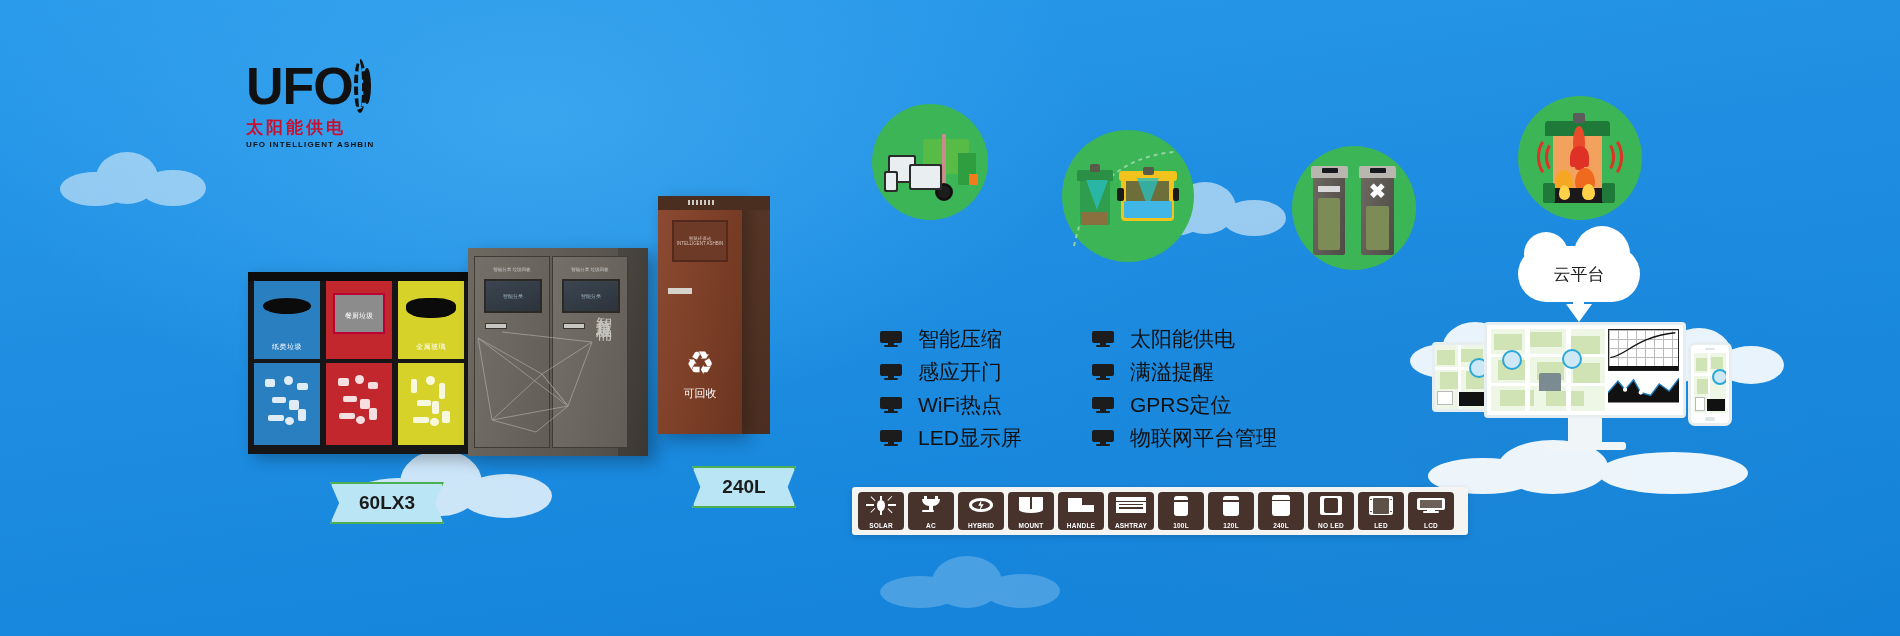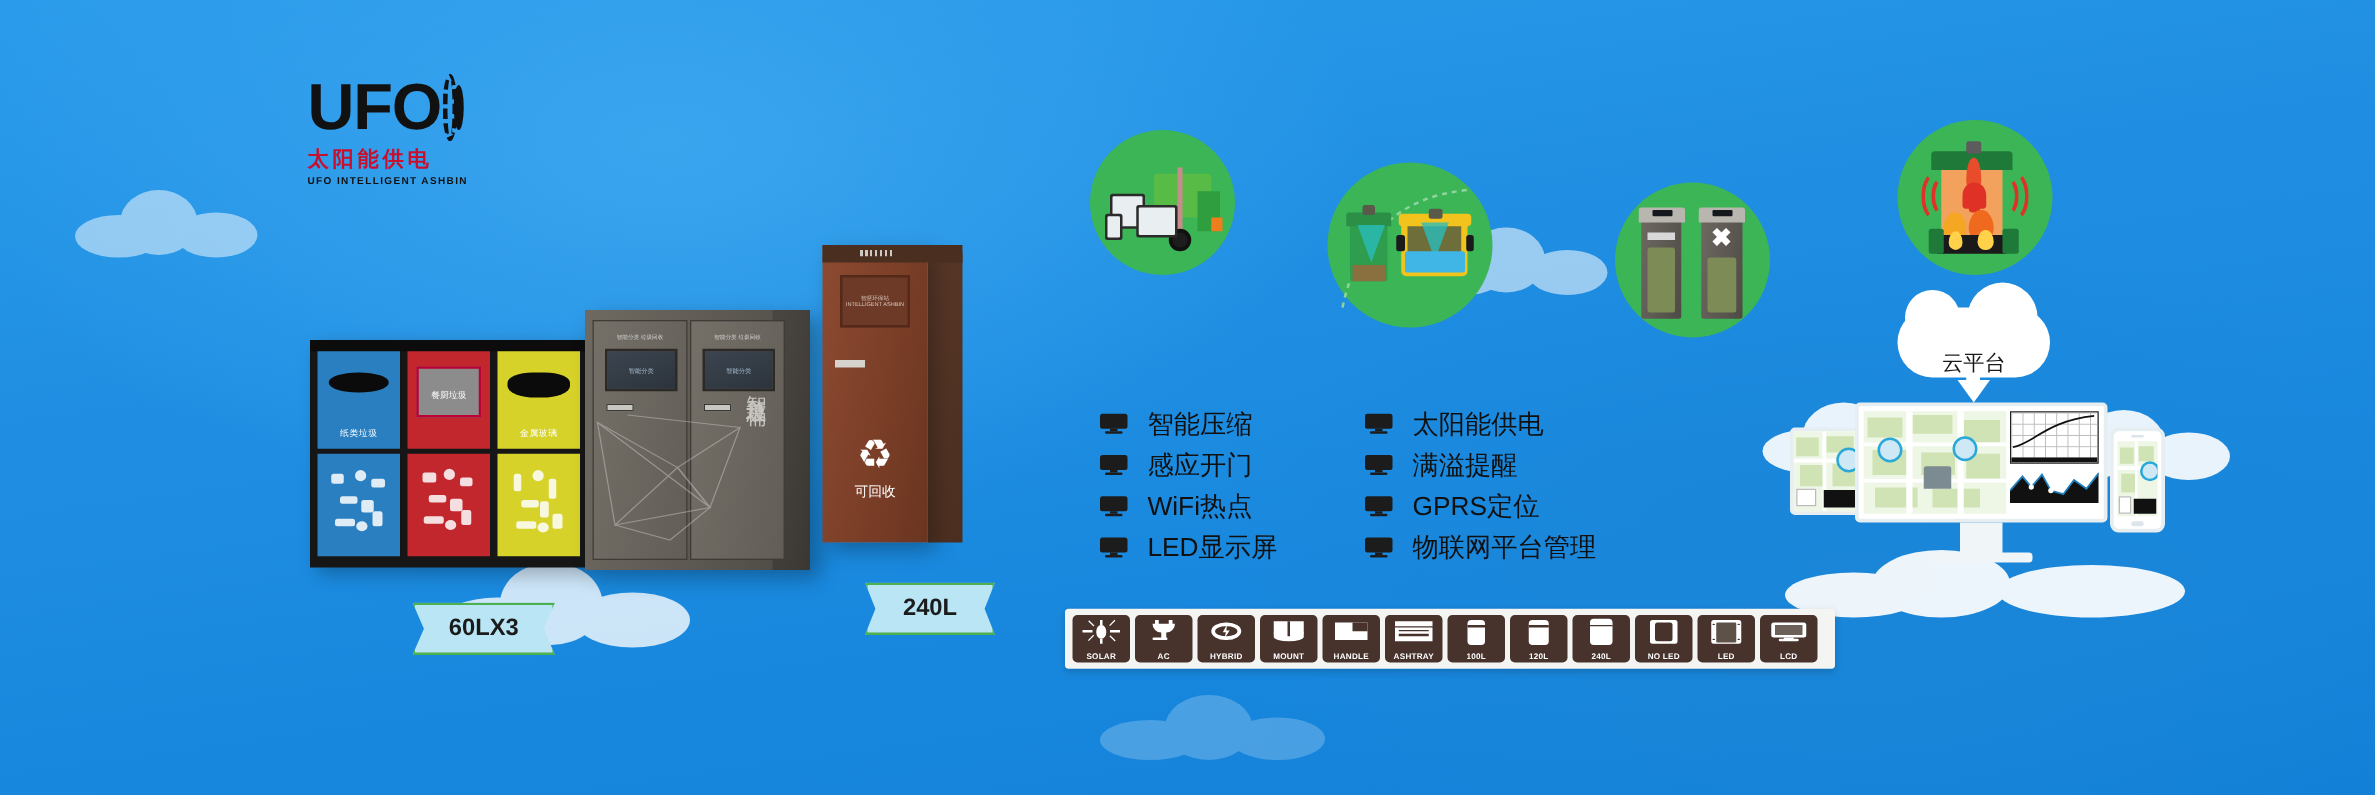"云平台" #cloudtag { align-items: flex-end -> center }
